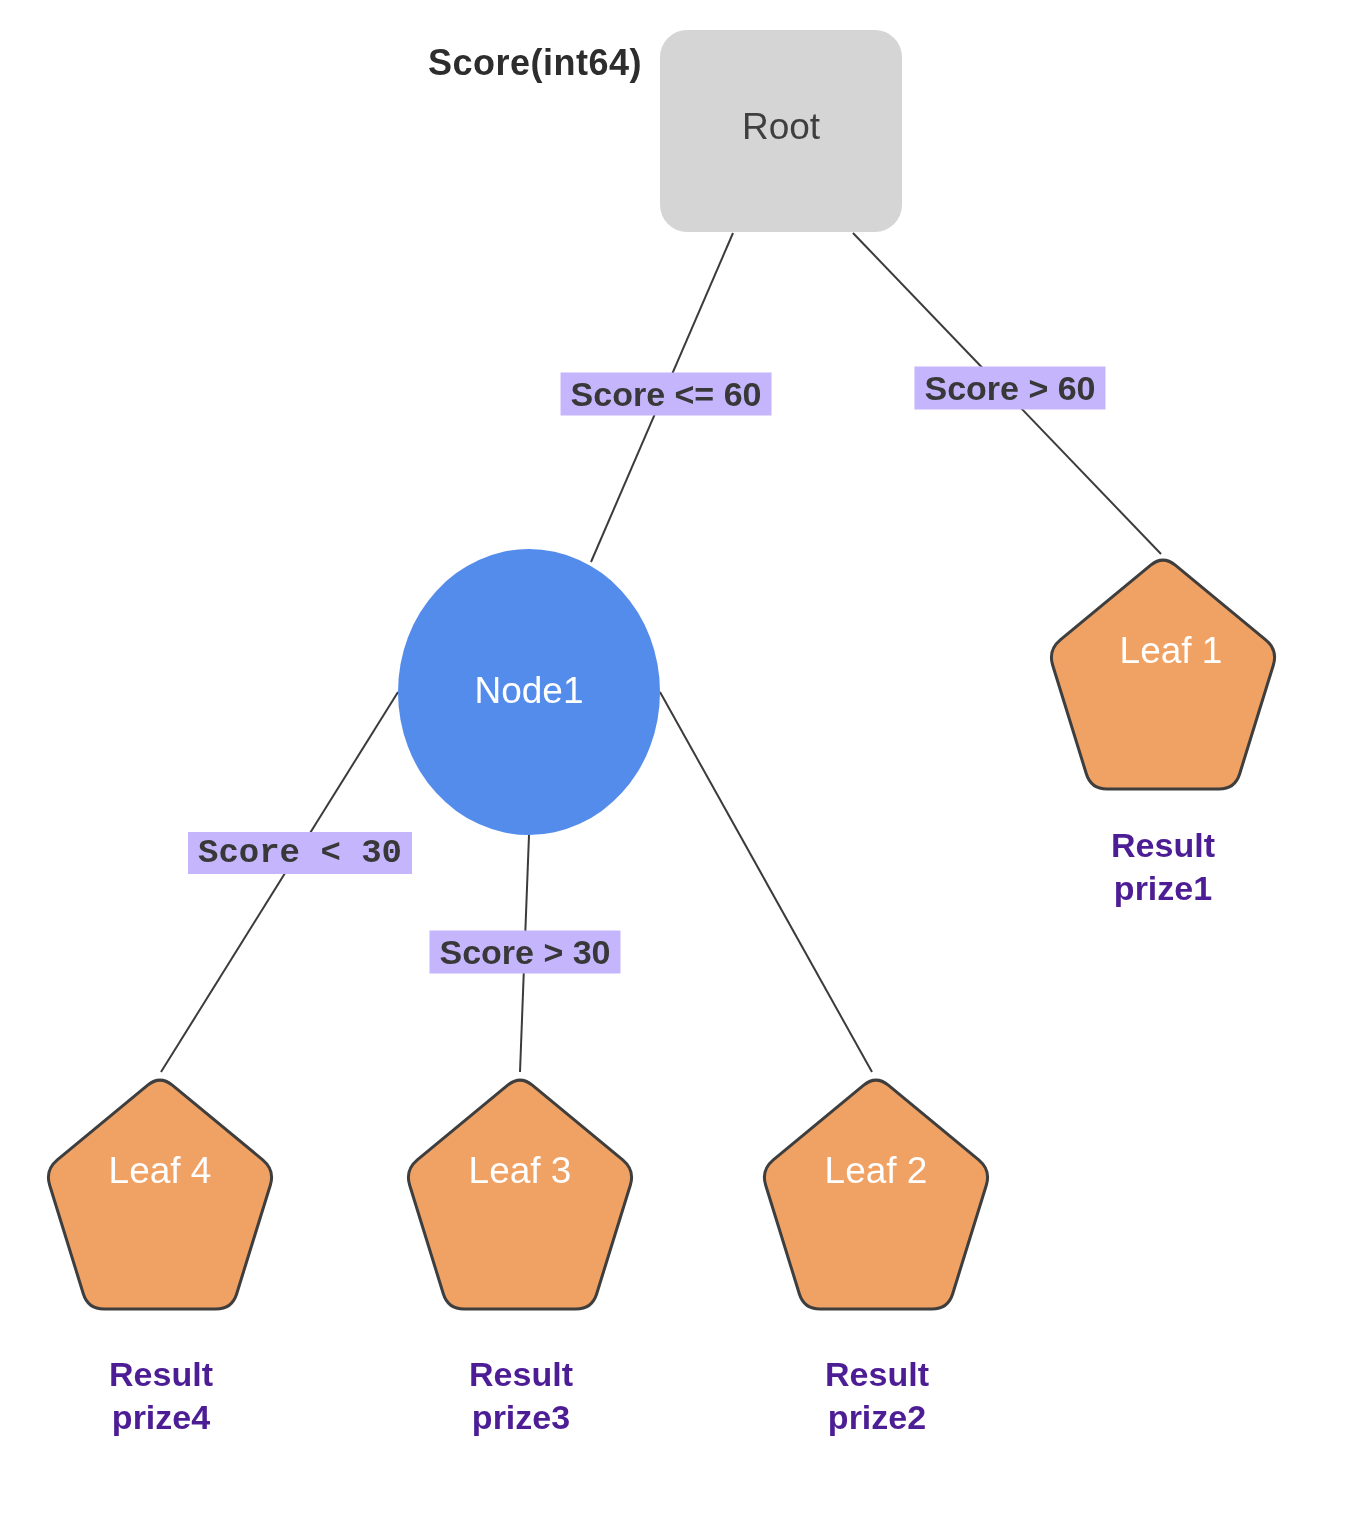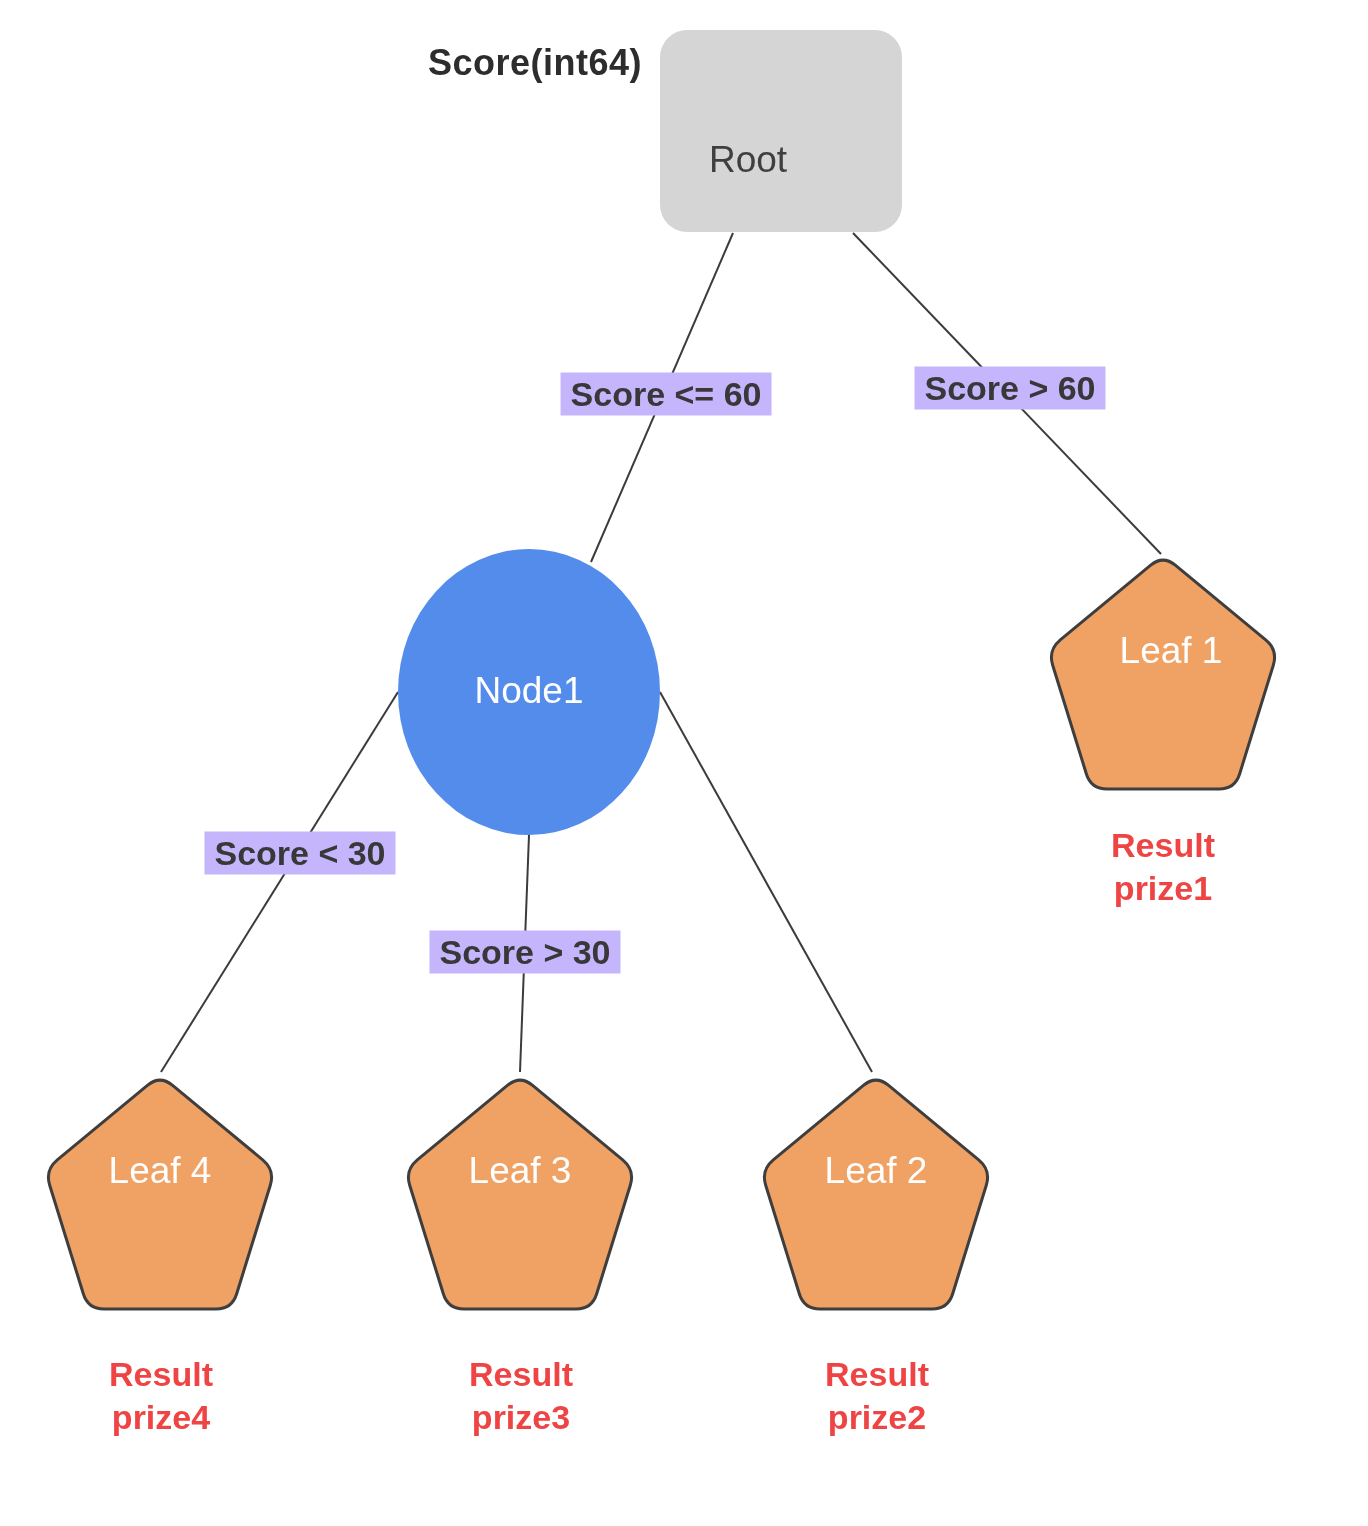"Root" div.lbl { left: 748px -> 781px; margin-top: 33px -> none }
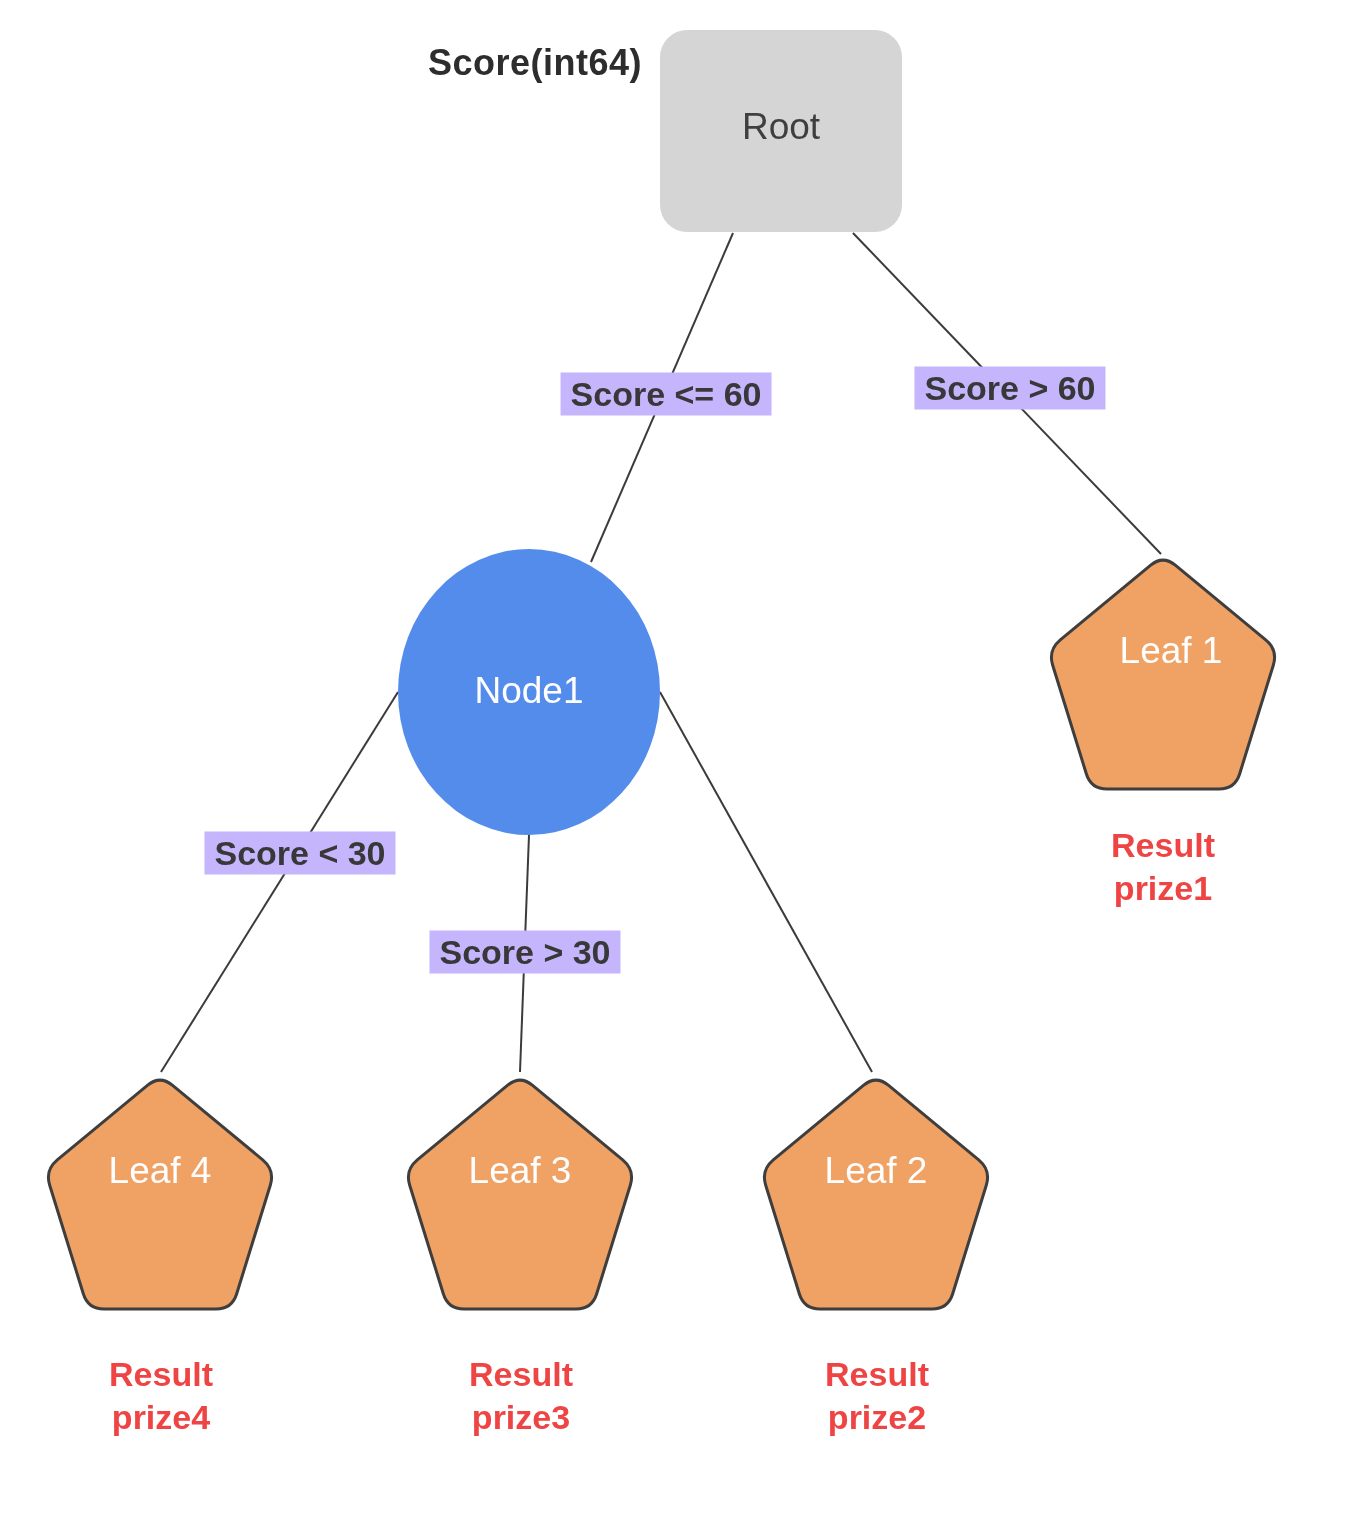"Score < 30" div.lbl { font-family: none -> Liberation Mono, monospace }
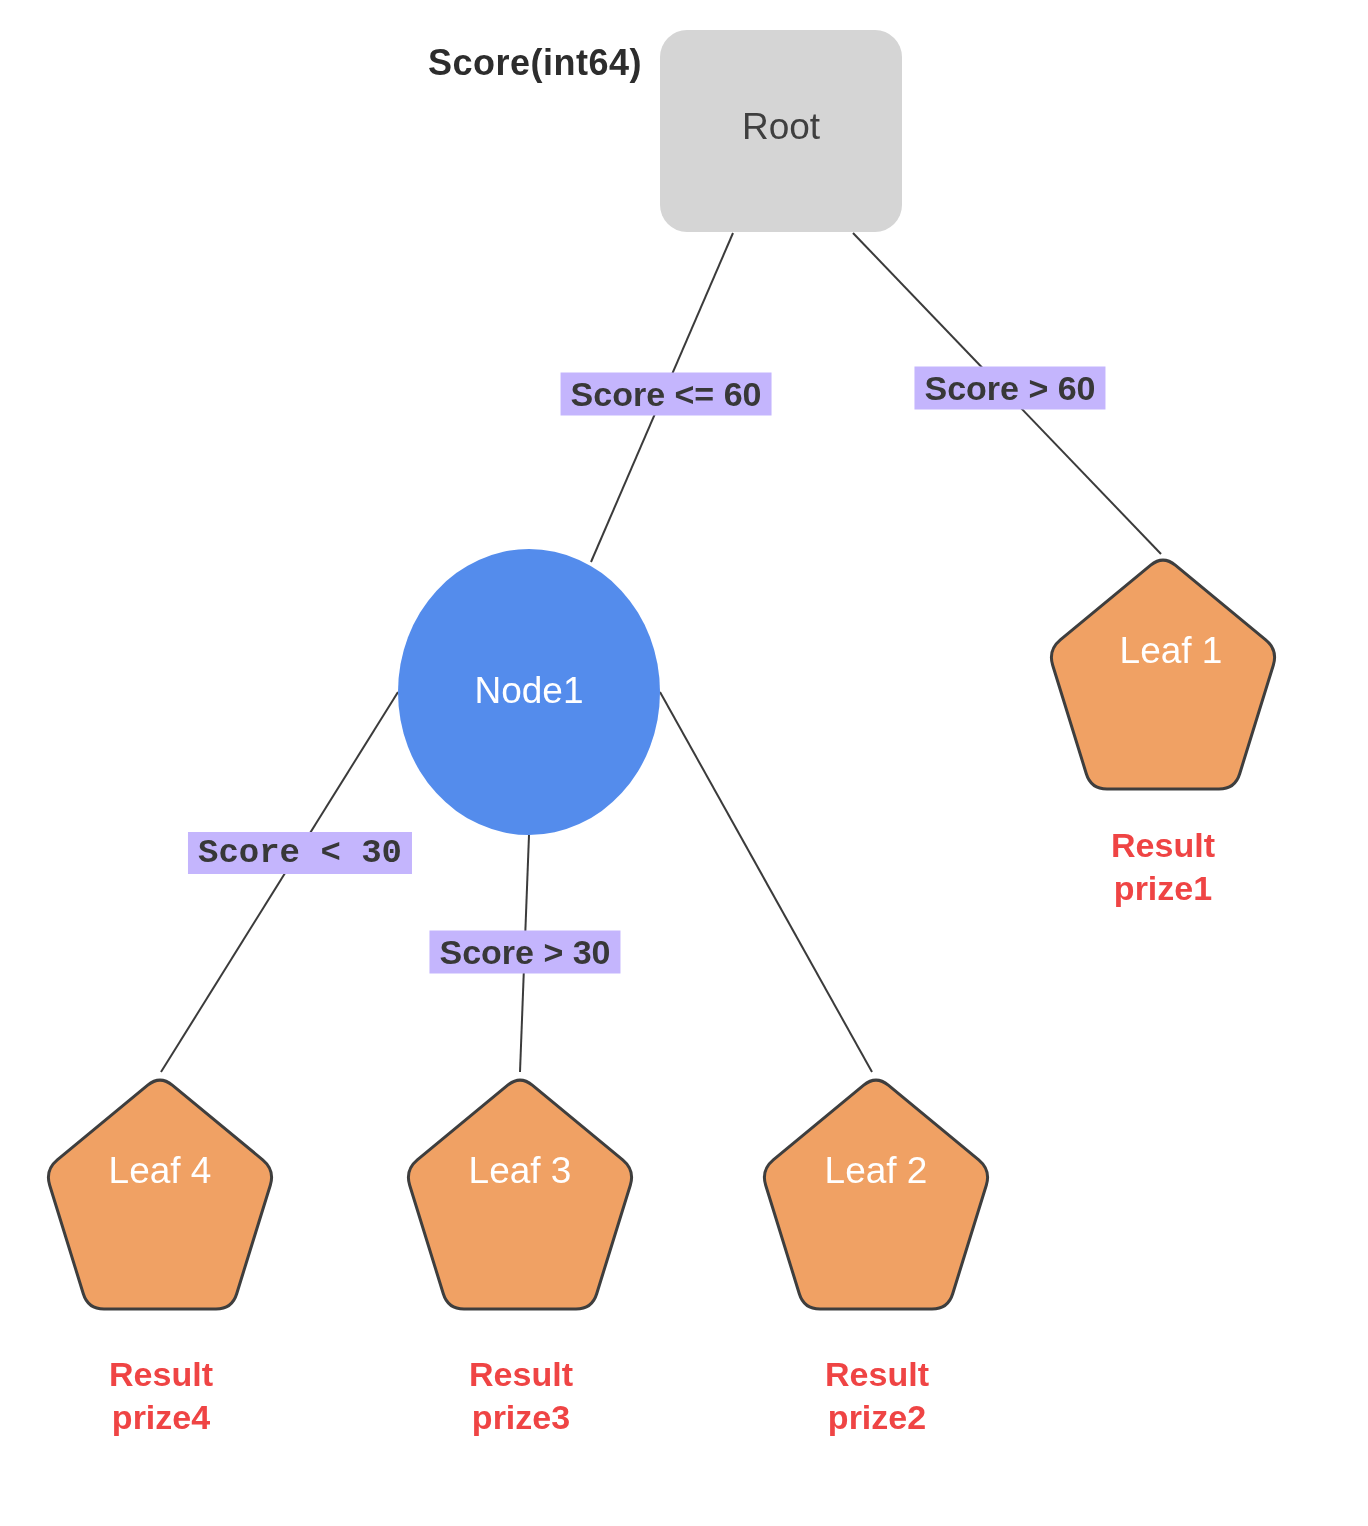"Result" .result-label { color: #ef4444 -> #4c1d95 }
